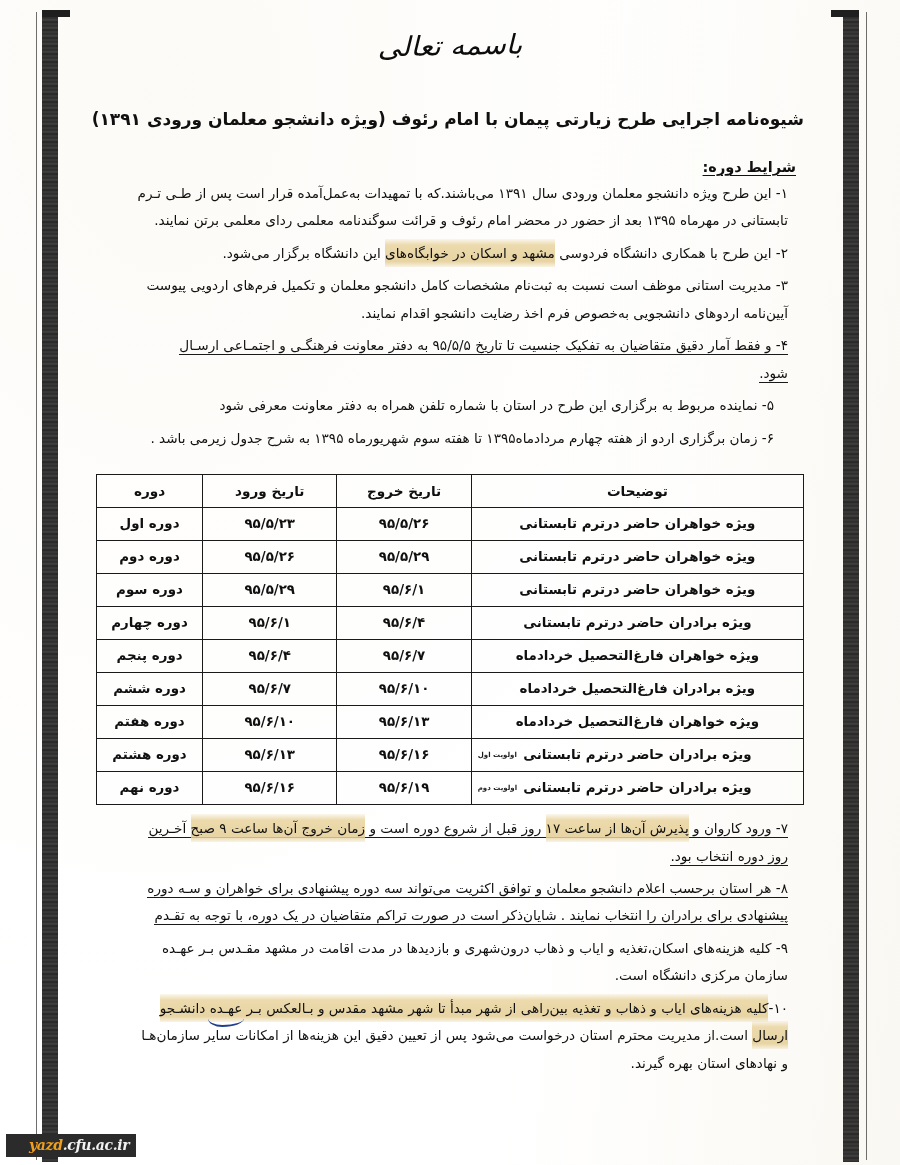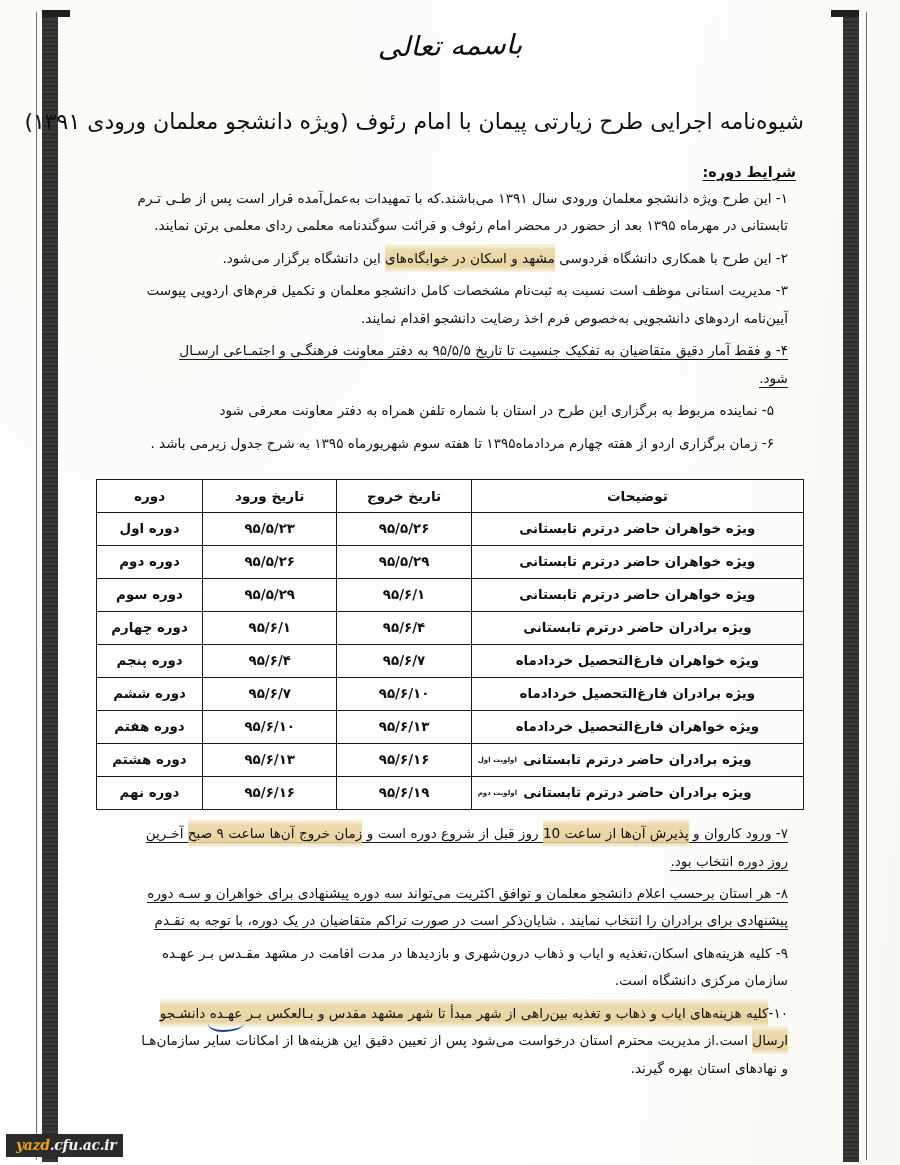"شیوه‌نامه اجرایی طرح زیارتی پیمان" .doc-title { font-size: 22px -> 17px; font-weight: normal -> bold }
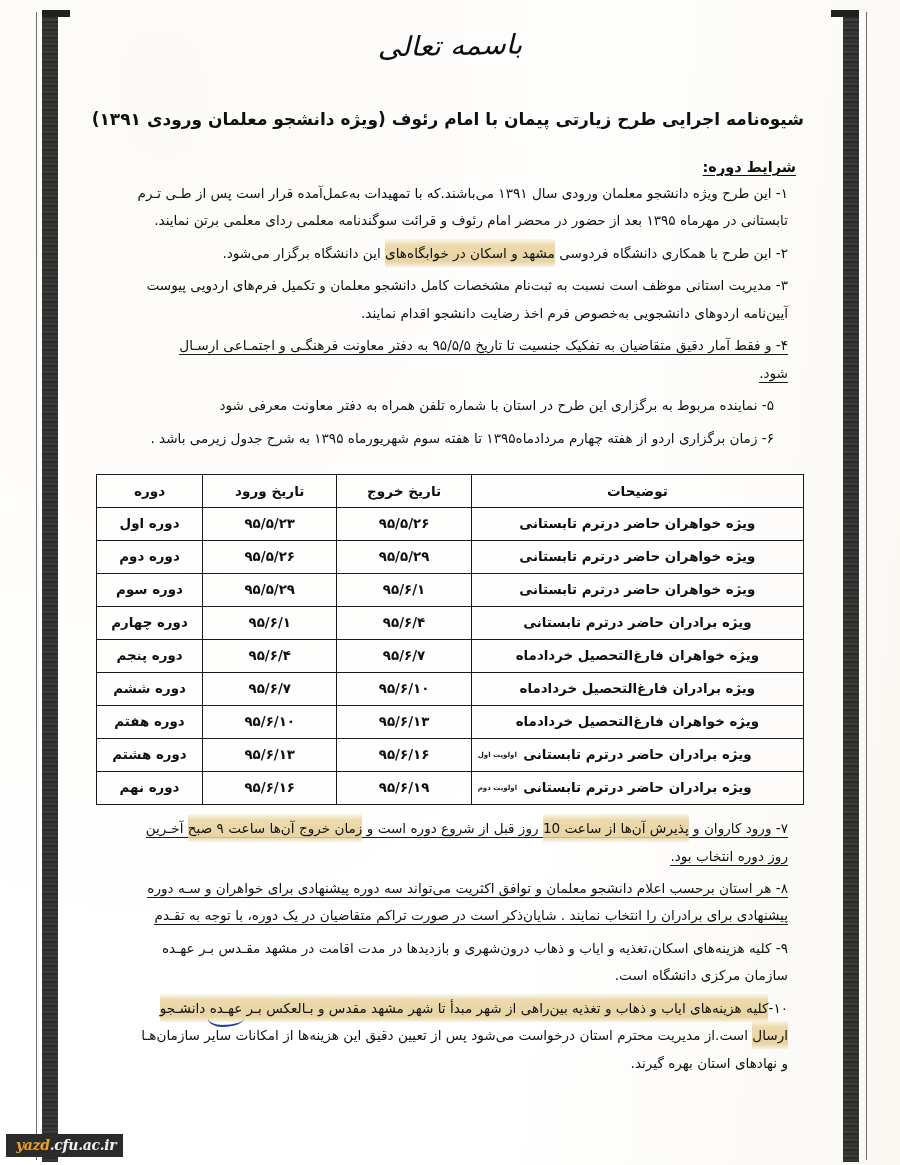"پذیرش آن‌ها از ساعت 10" span.hl { text: 10 -> ۱۷ }
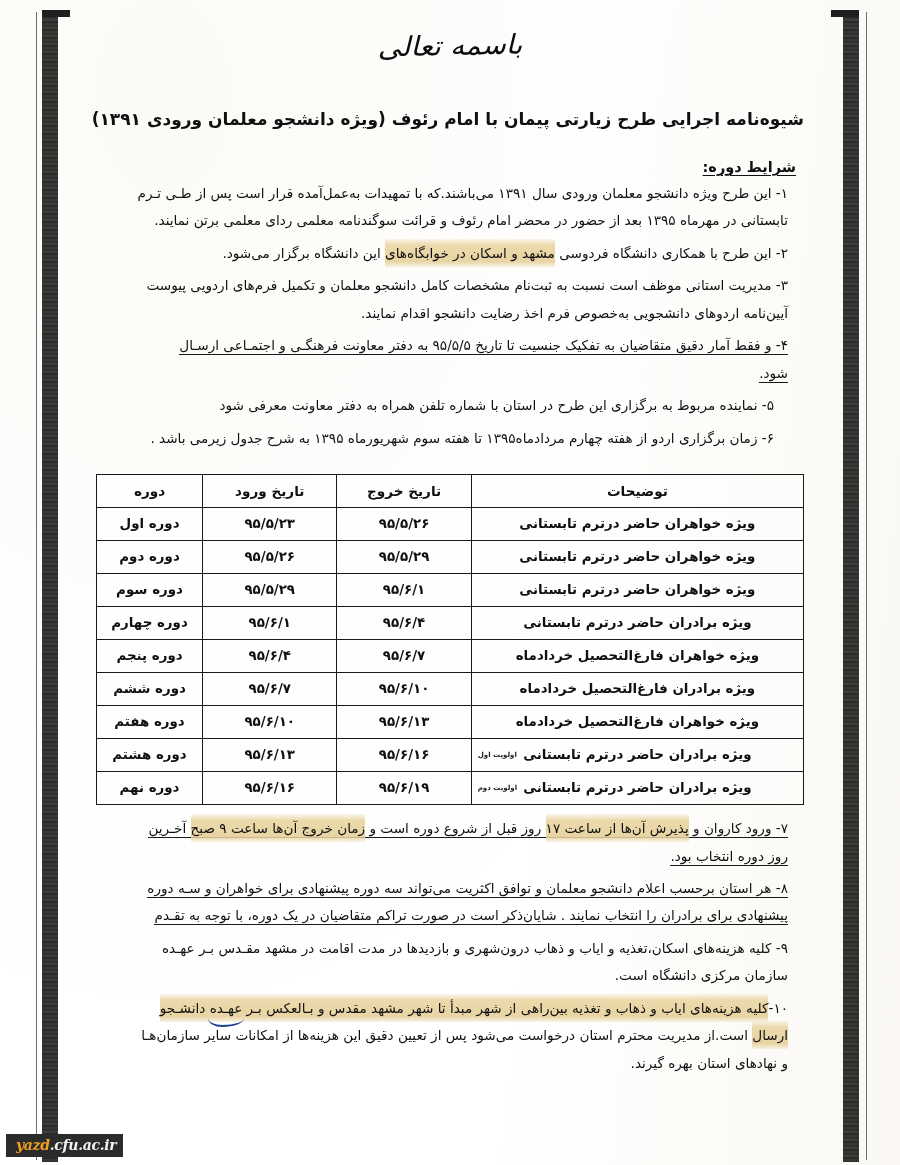"yazd.cfu.ac.ir" .watermark { padding: 3px 7px 4px 10px -> 3px 7px 4px 23px }
